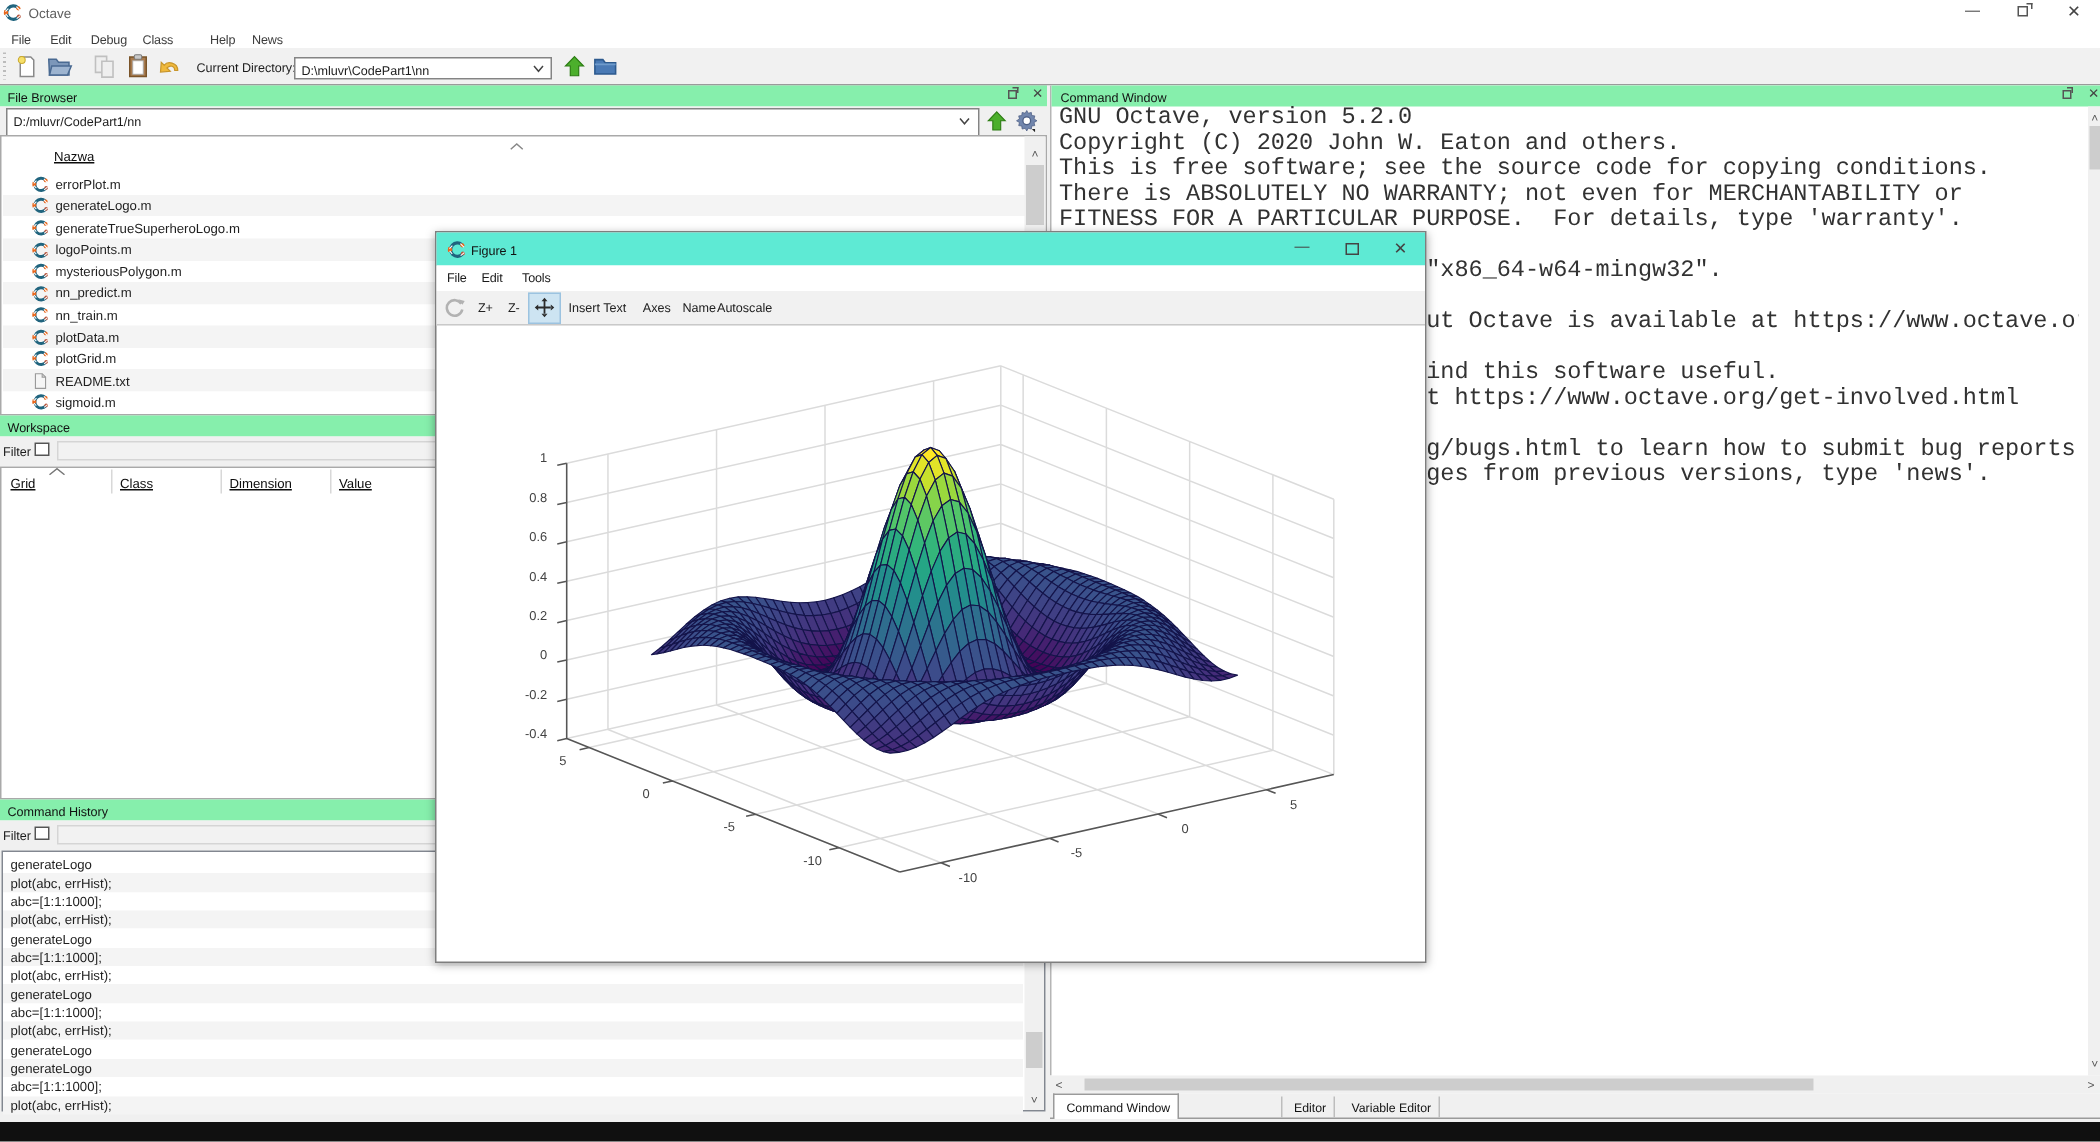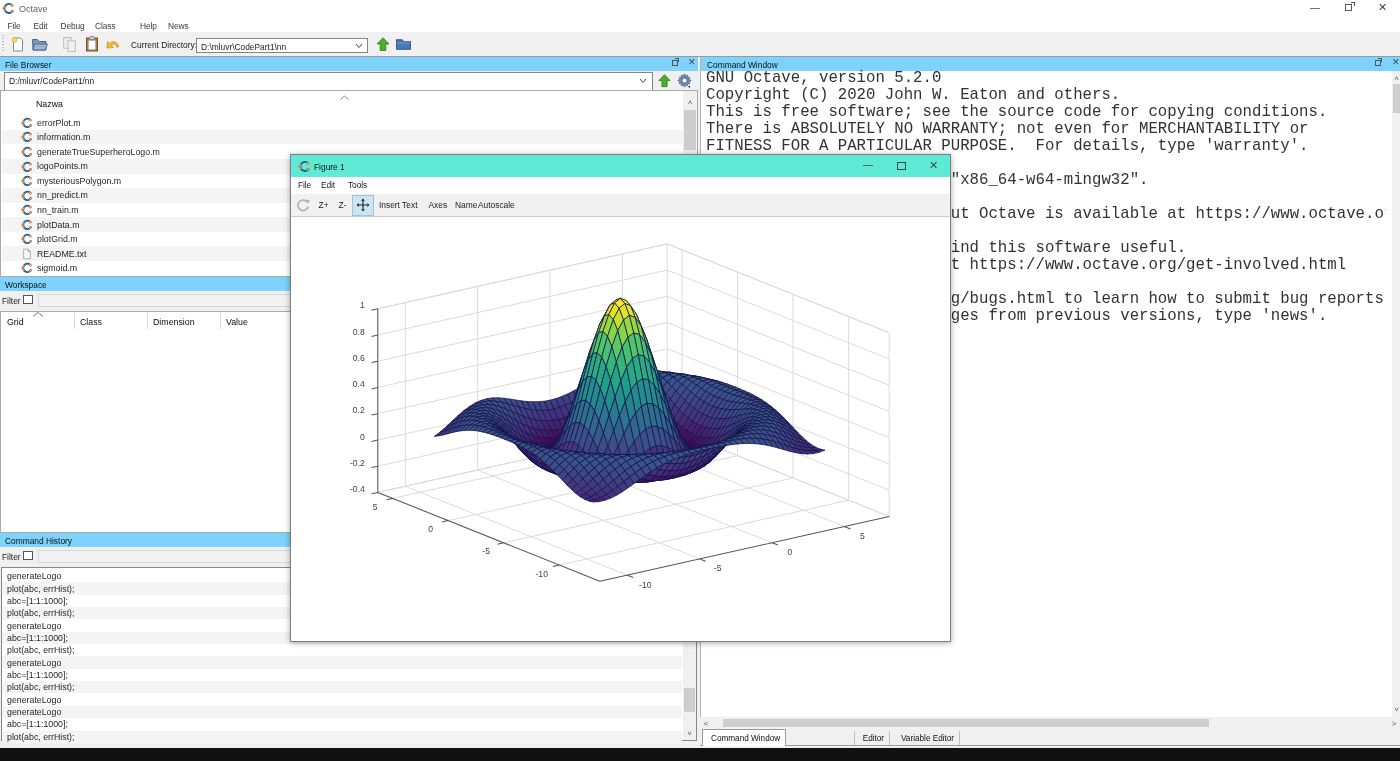"File Browser" .hdr { background: #7dd3fc -> #86efac }
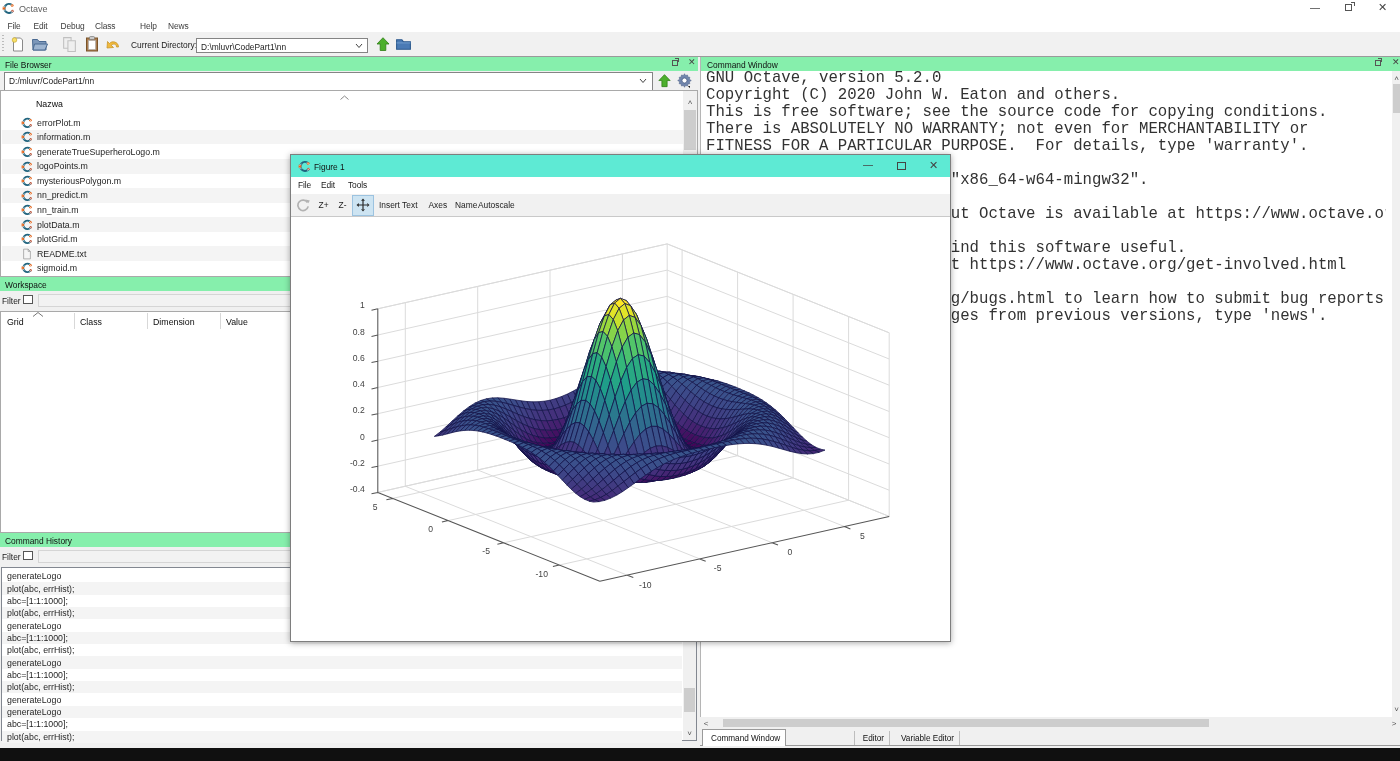"Nazwa" .tbl { text-decoration: none -> underline }
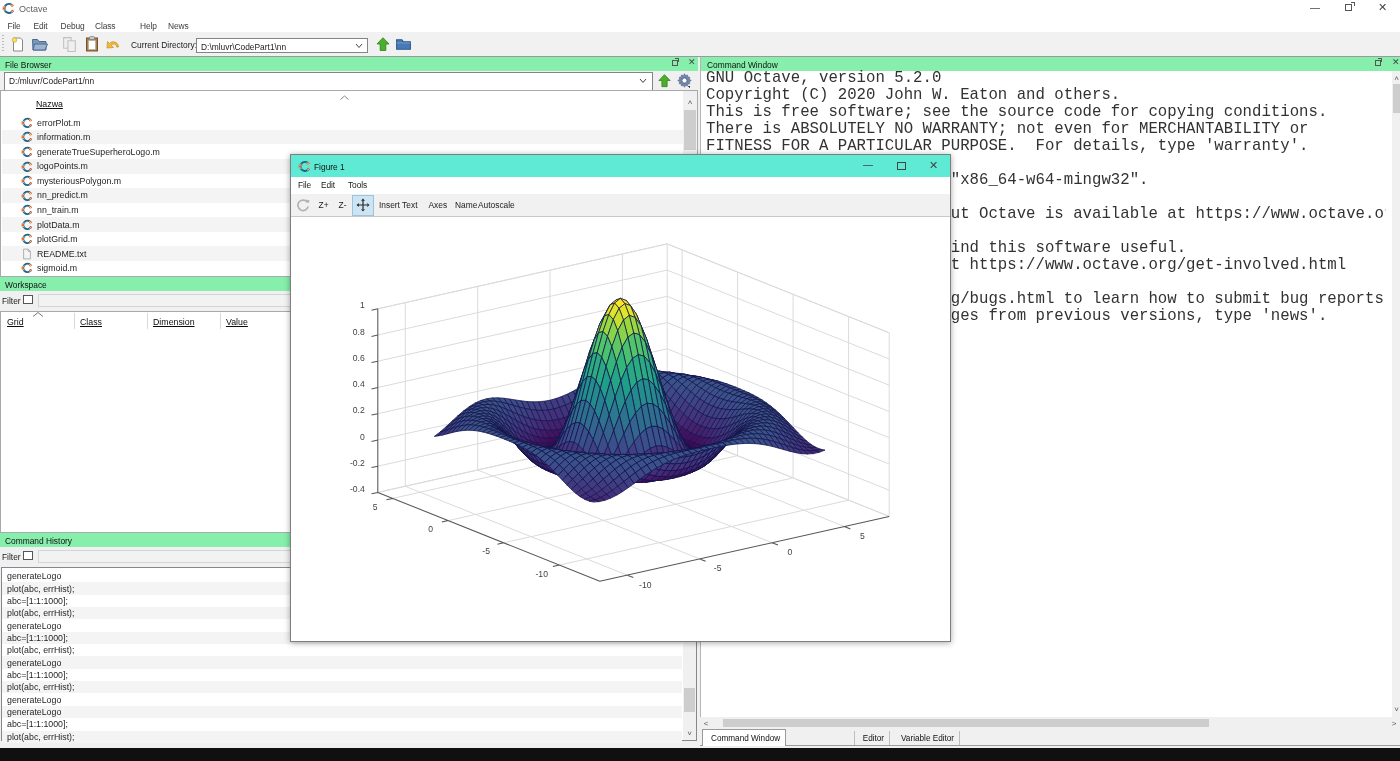"information.m" span { text: information.m -> generateLogo.m }
